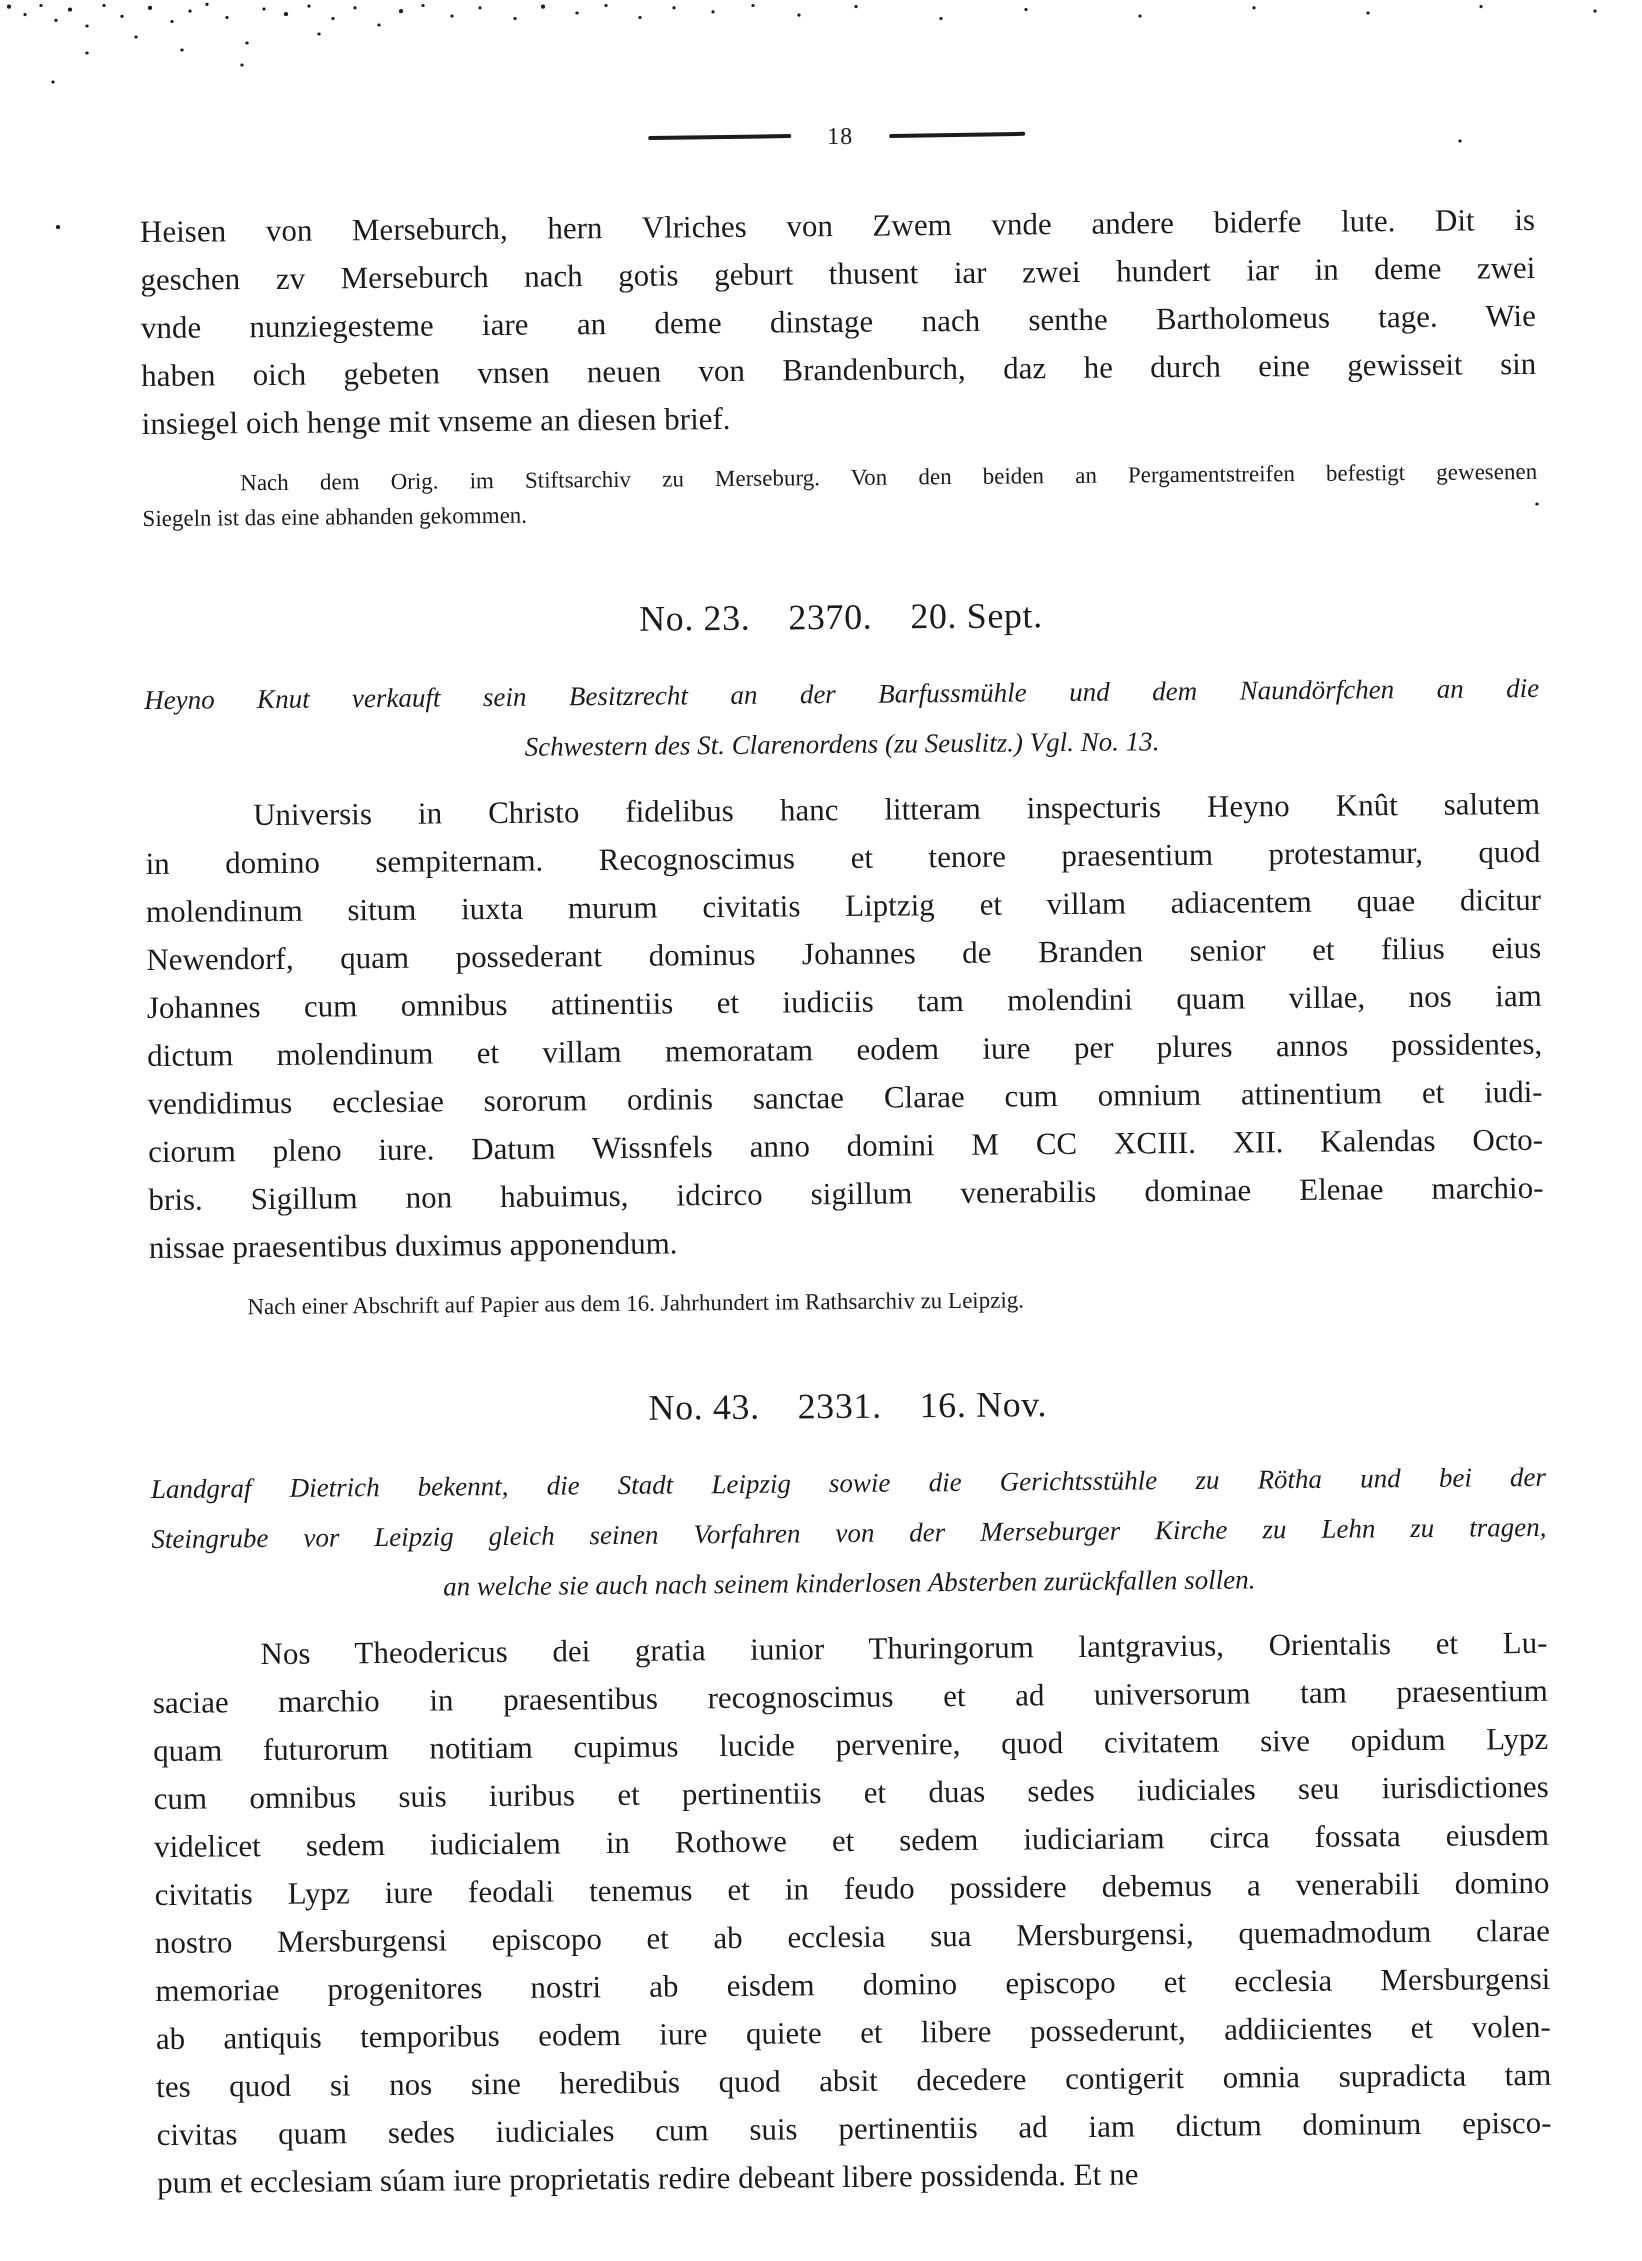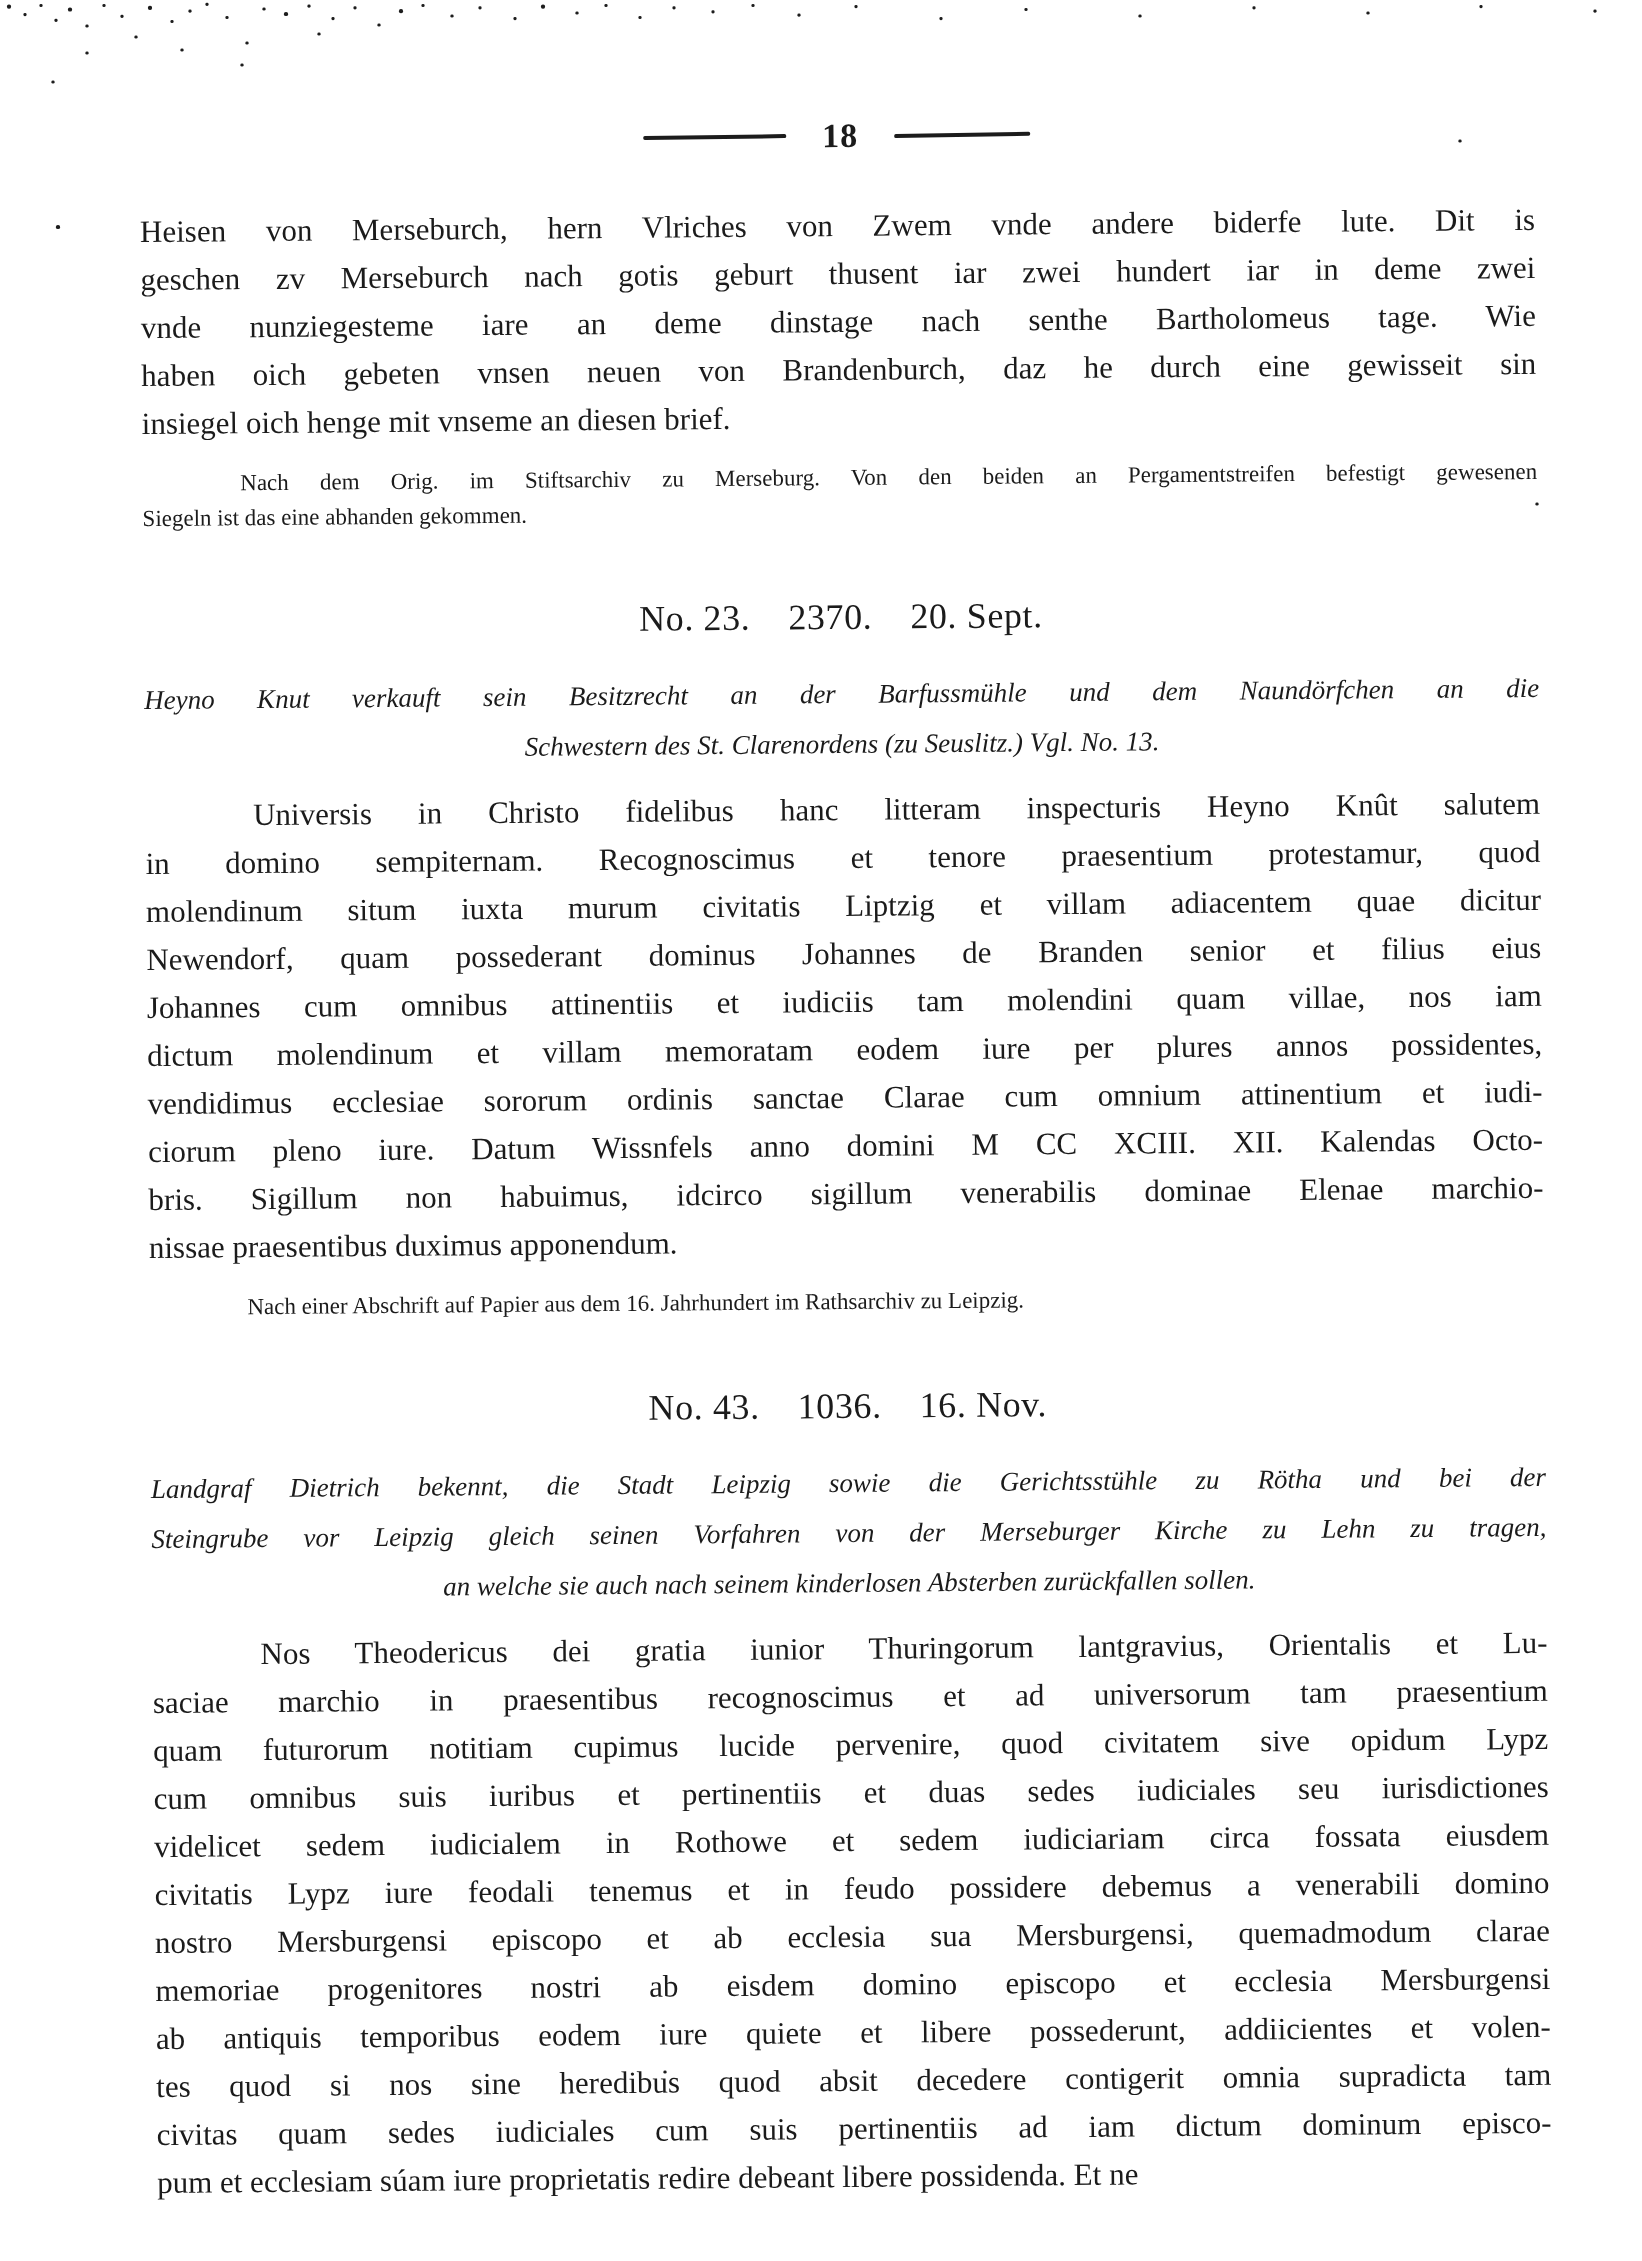"18" .page-num { font-size: 34px -> 24px; font-weight: bold -> normal }
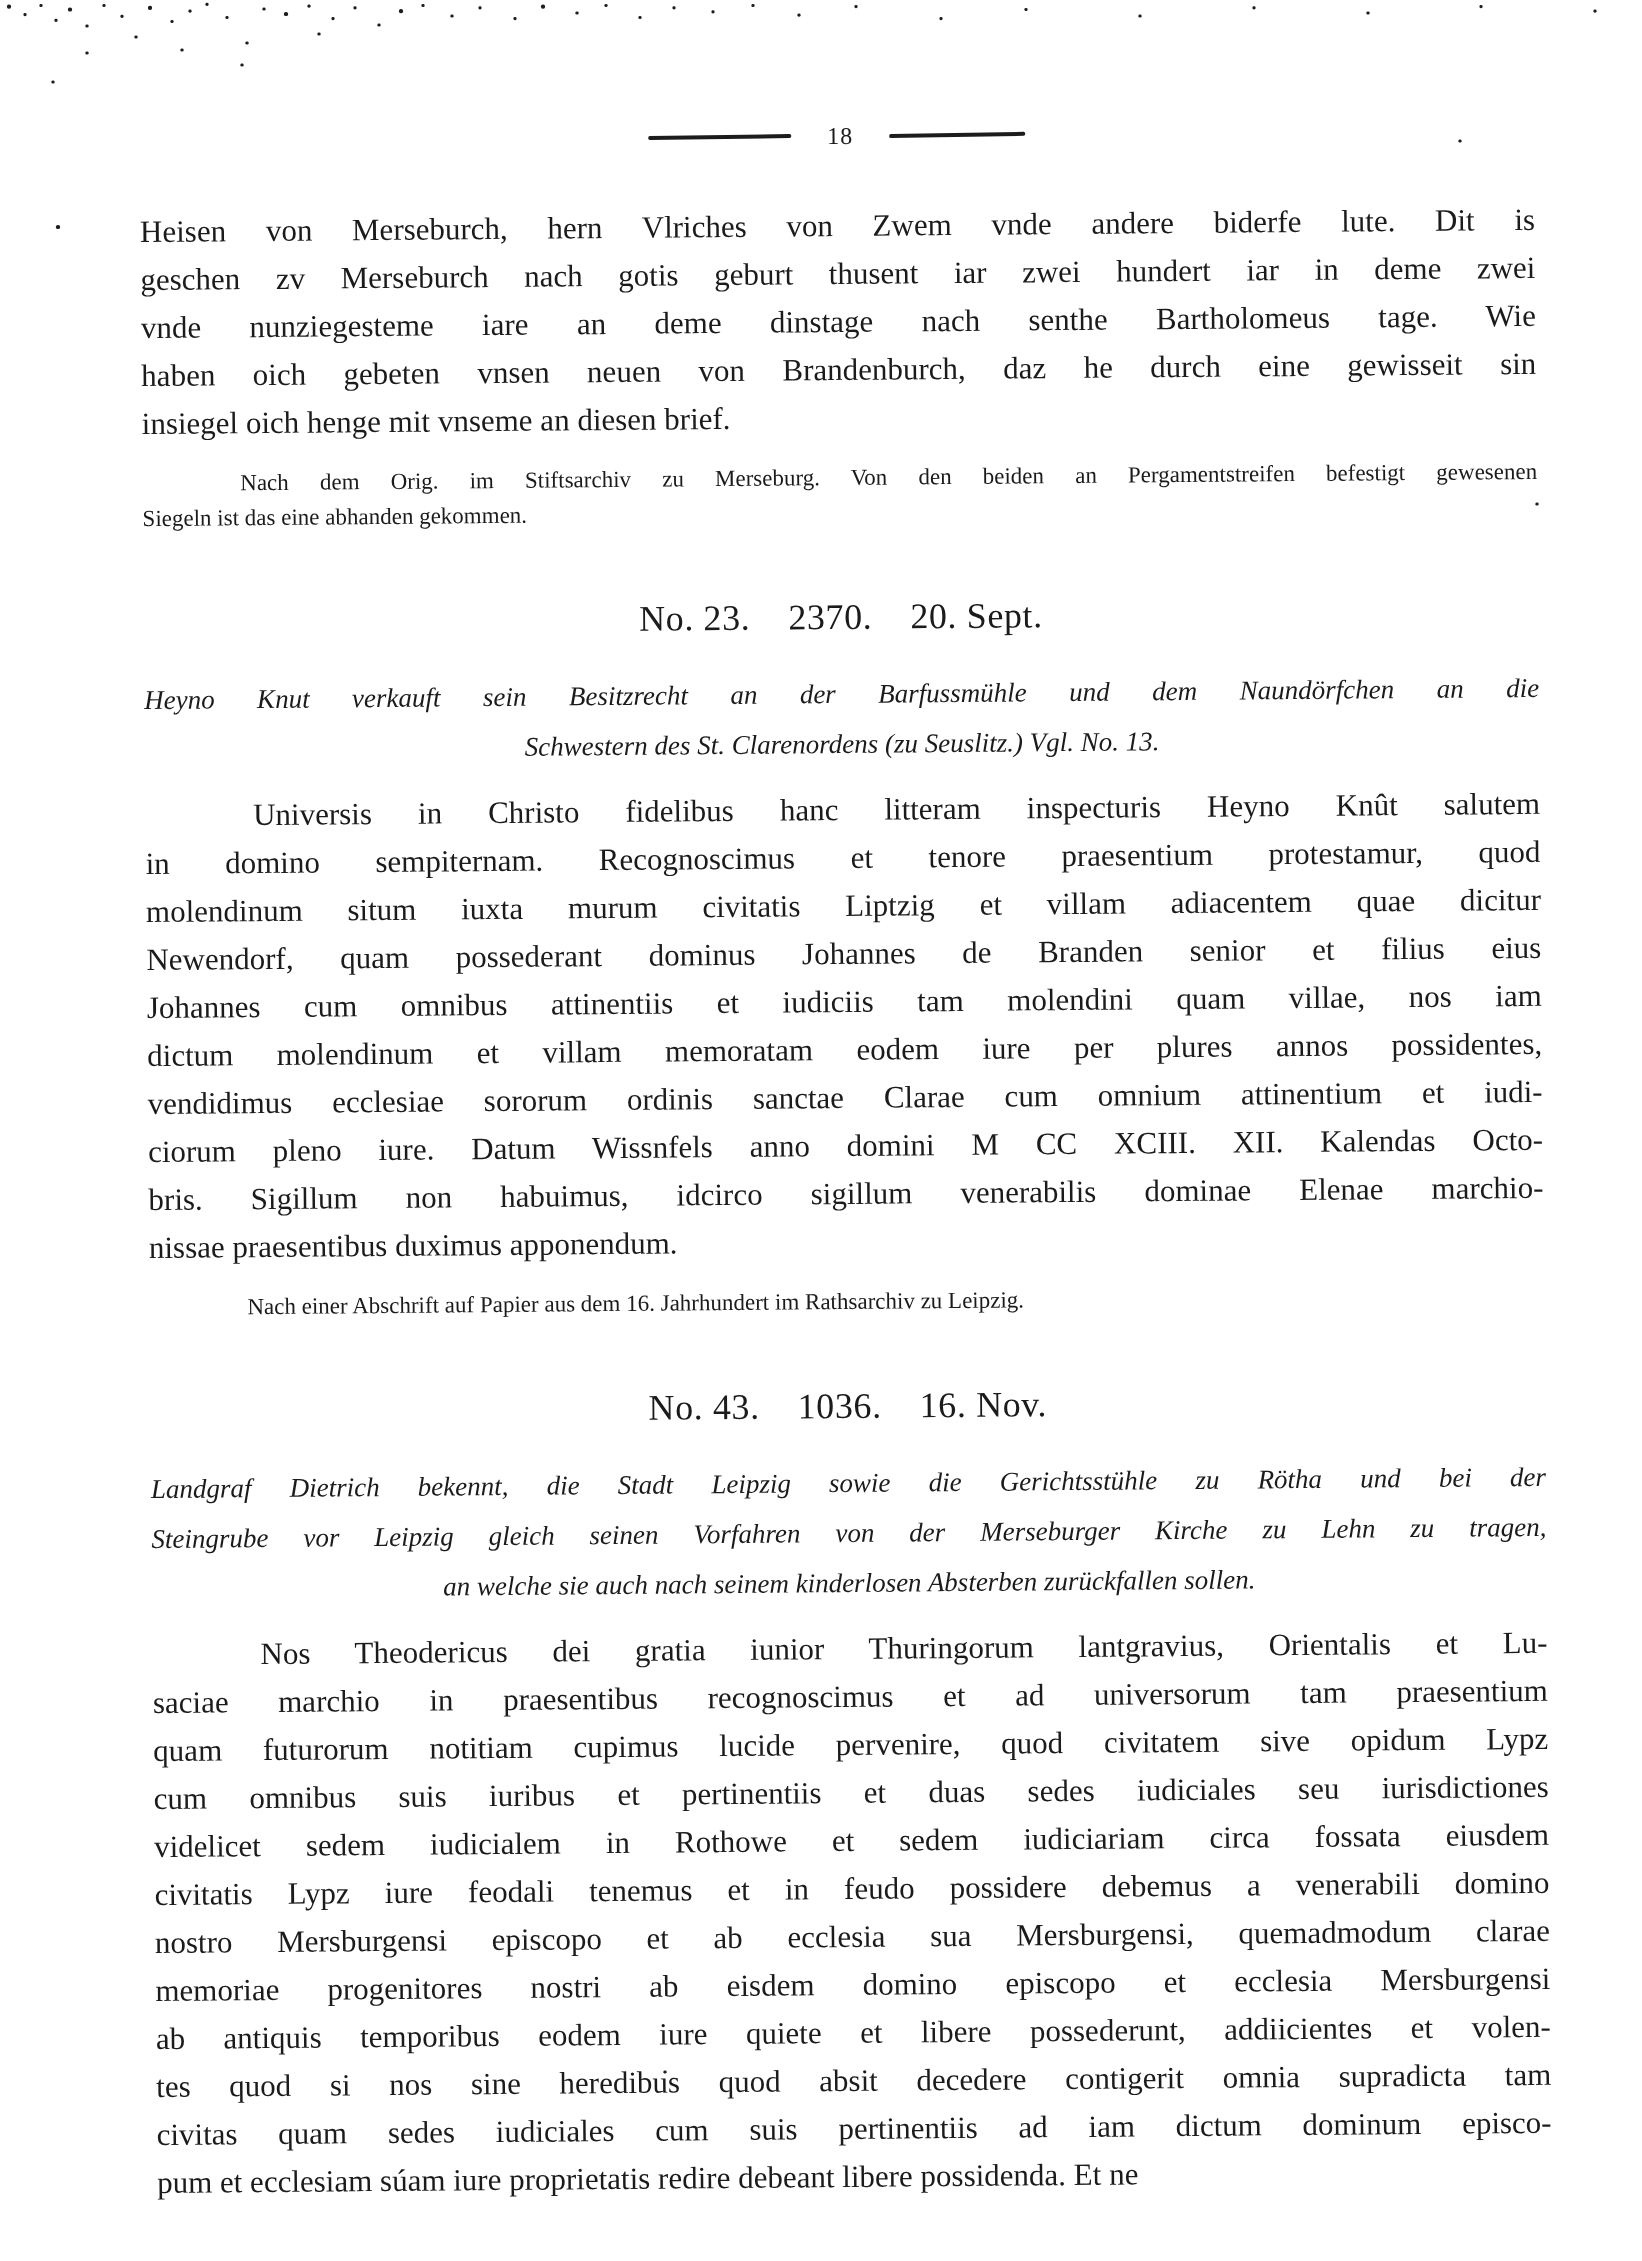"1036." span.heading-part { text: 1036 -> 2331 }
